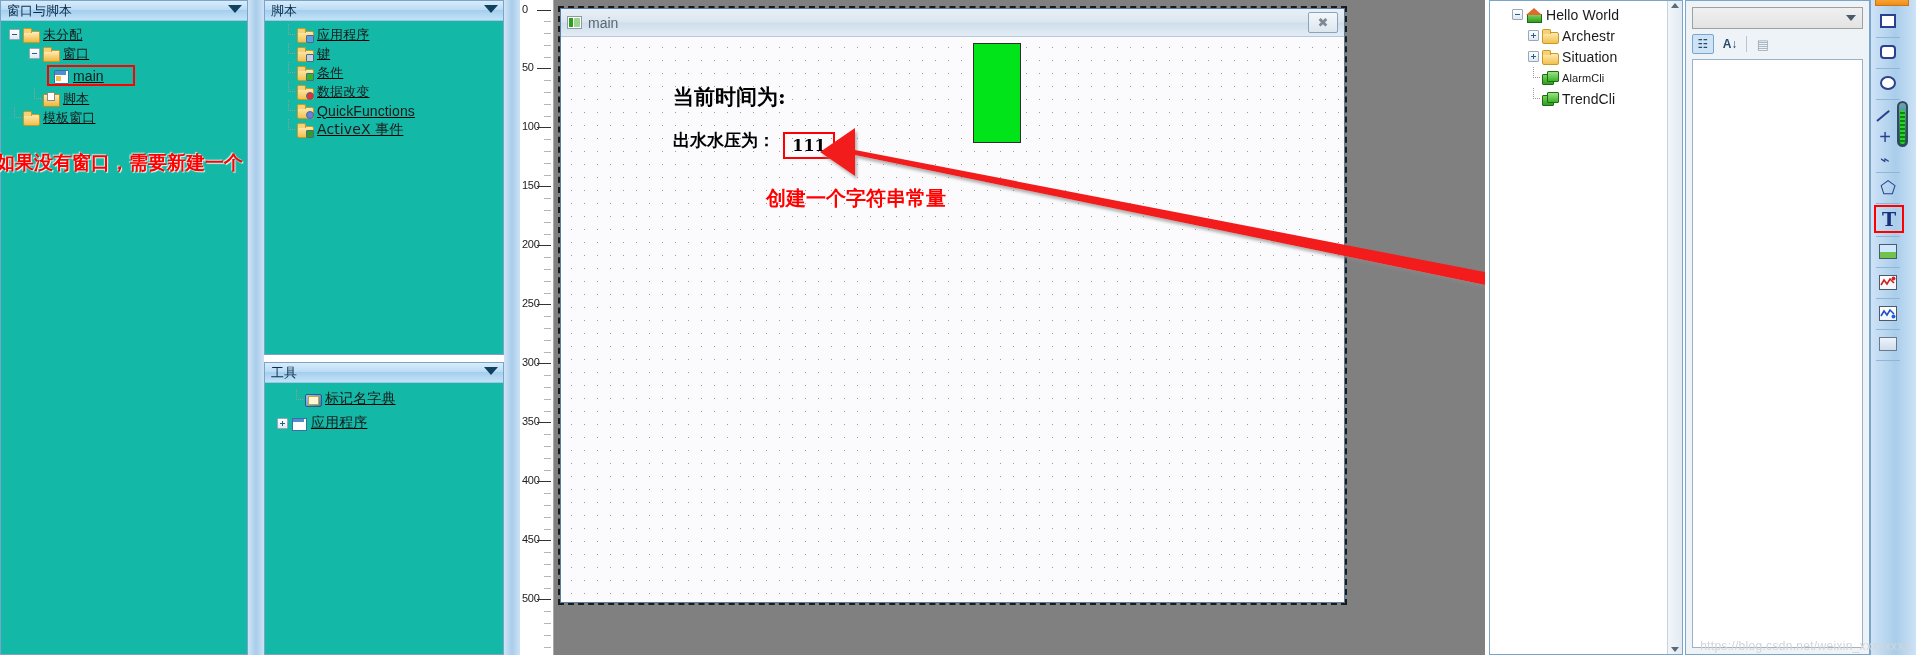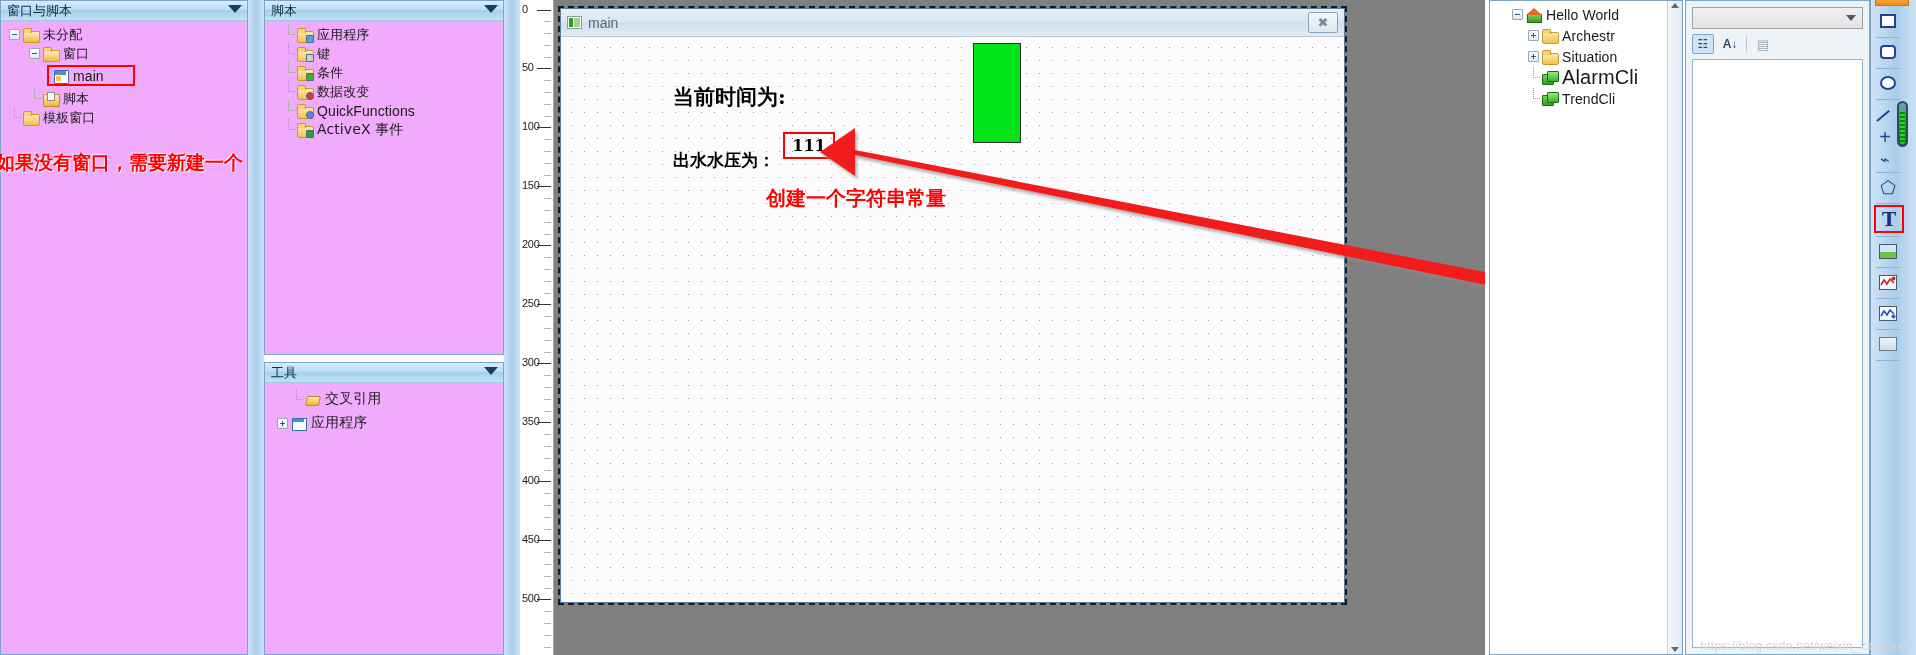"未分配" .panel-body { background: #f0abfc -> #14b8a6; text-decoration: none -> underline }
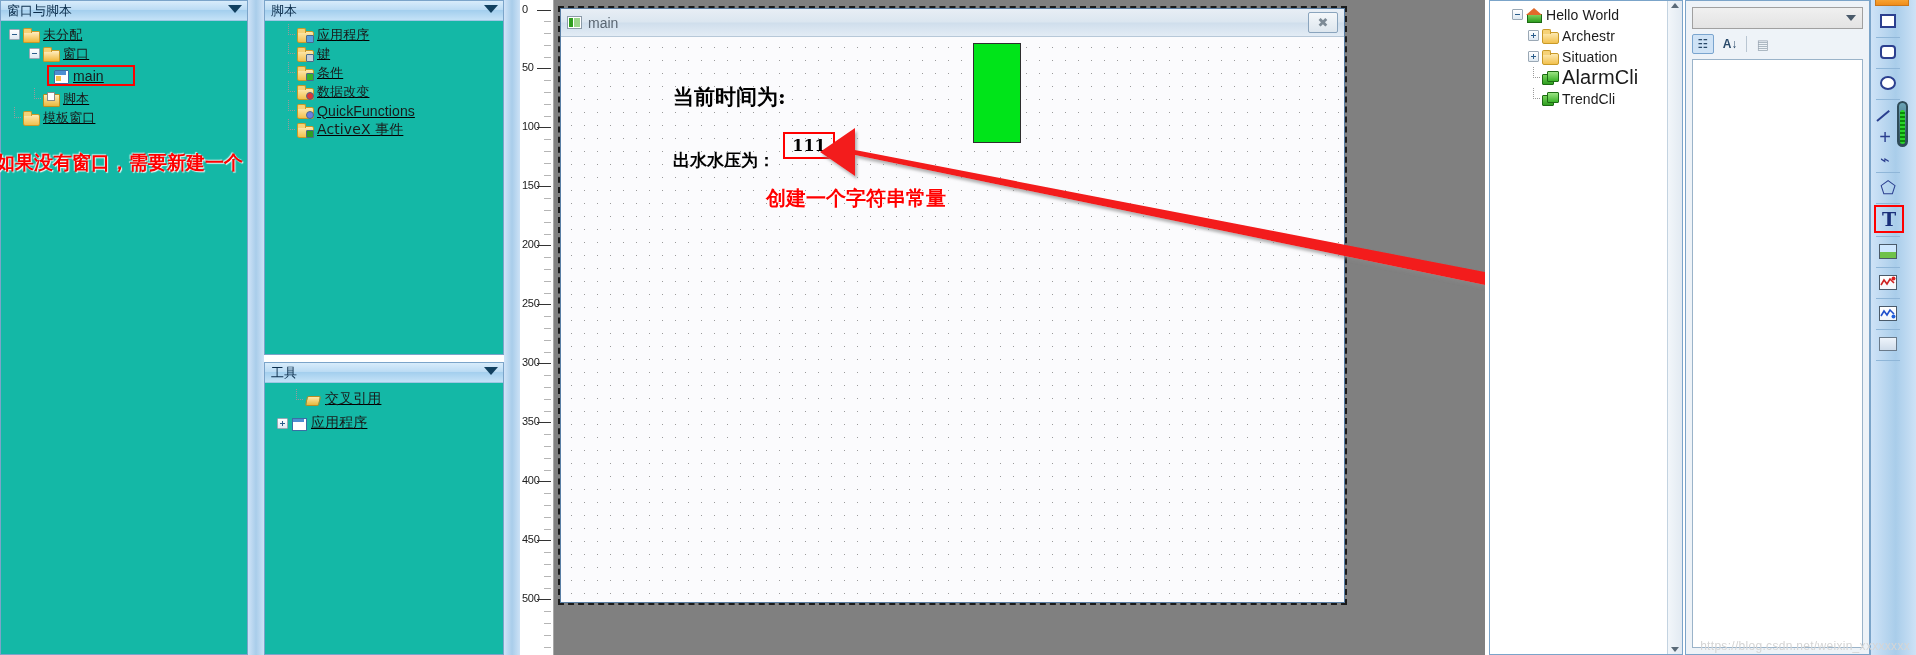"AlarmCli" span.lbl { font-size: 20px -> 11px }
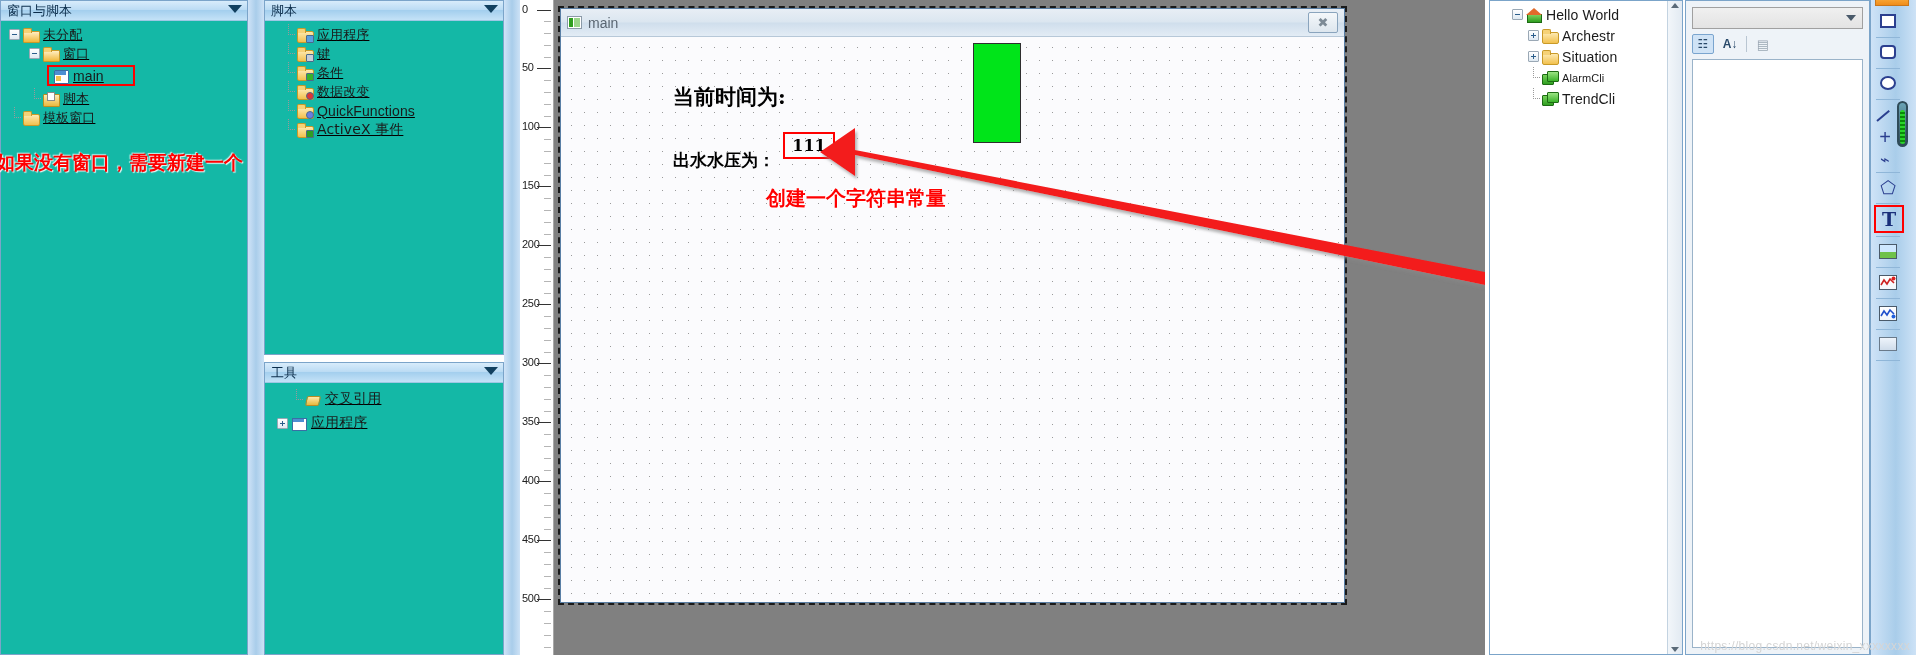"出水水压为：" div.canvas-label { top: 112px -> 92px }
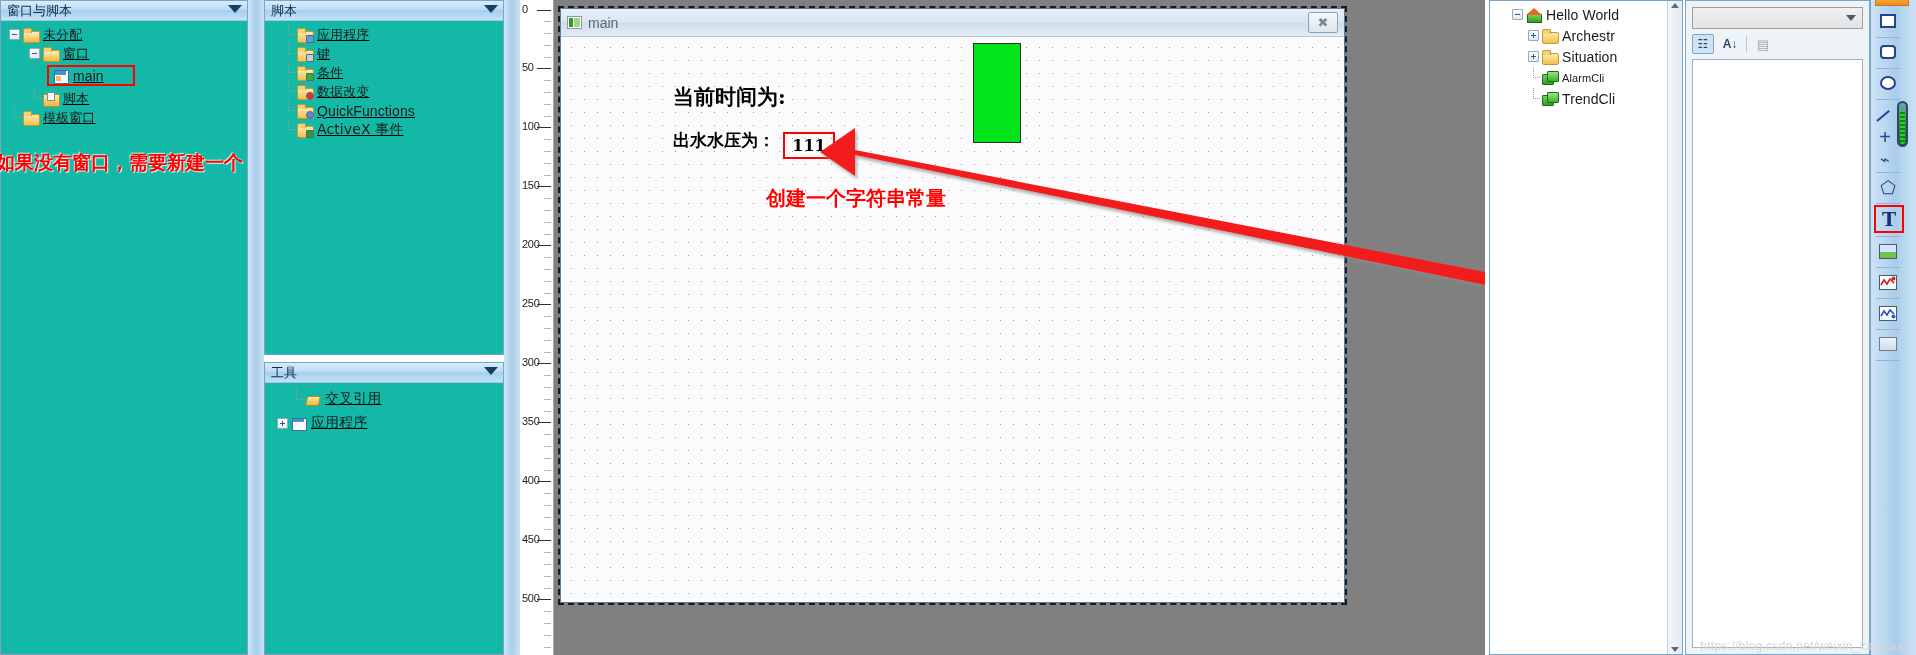"标记名字典" div.tnode { html: none -> <div> <span></span> <span></span> <span>标记名字典</span> </div> }
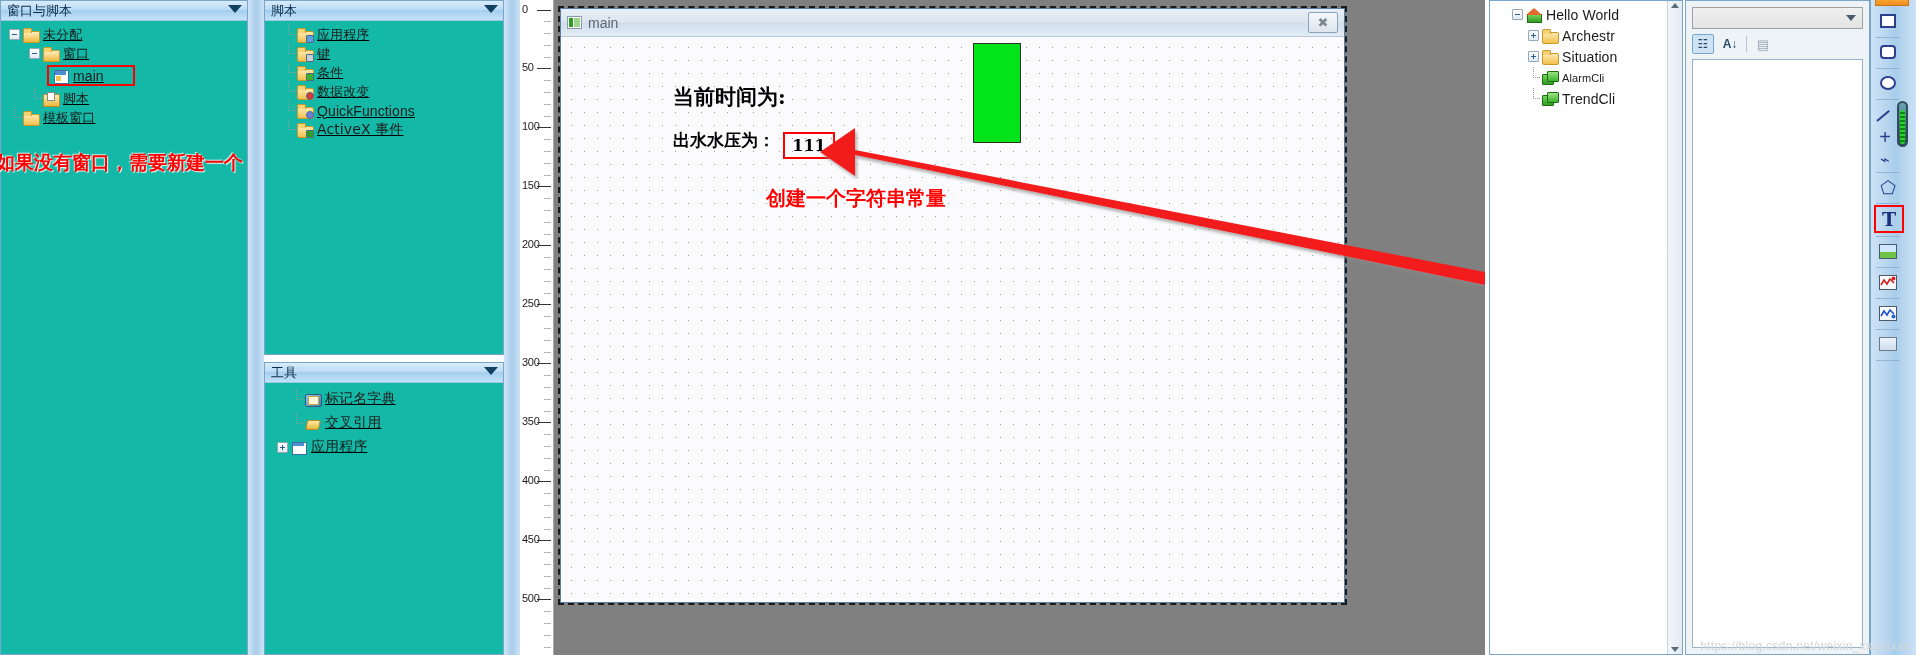"交叉引用" div.tnode { html: <div> <span></span> <span></span> <span>交叉引用</span> </div> -> none }
